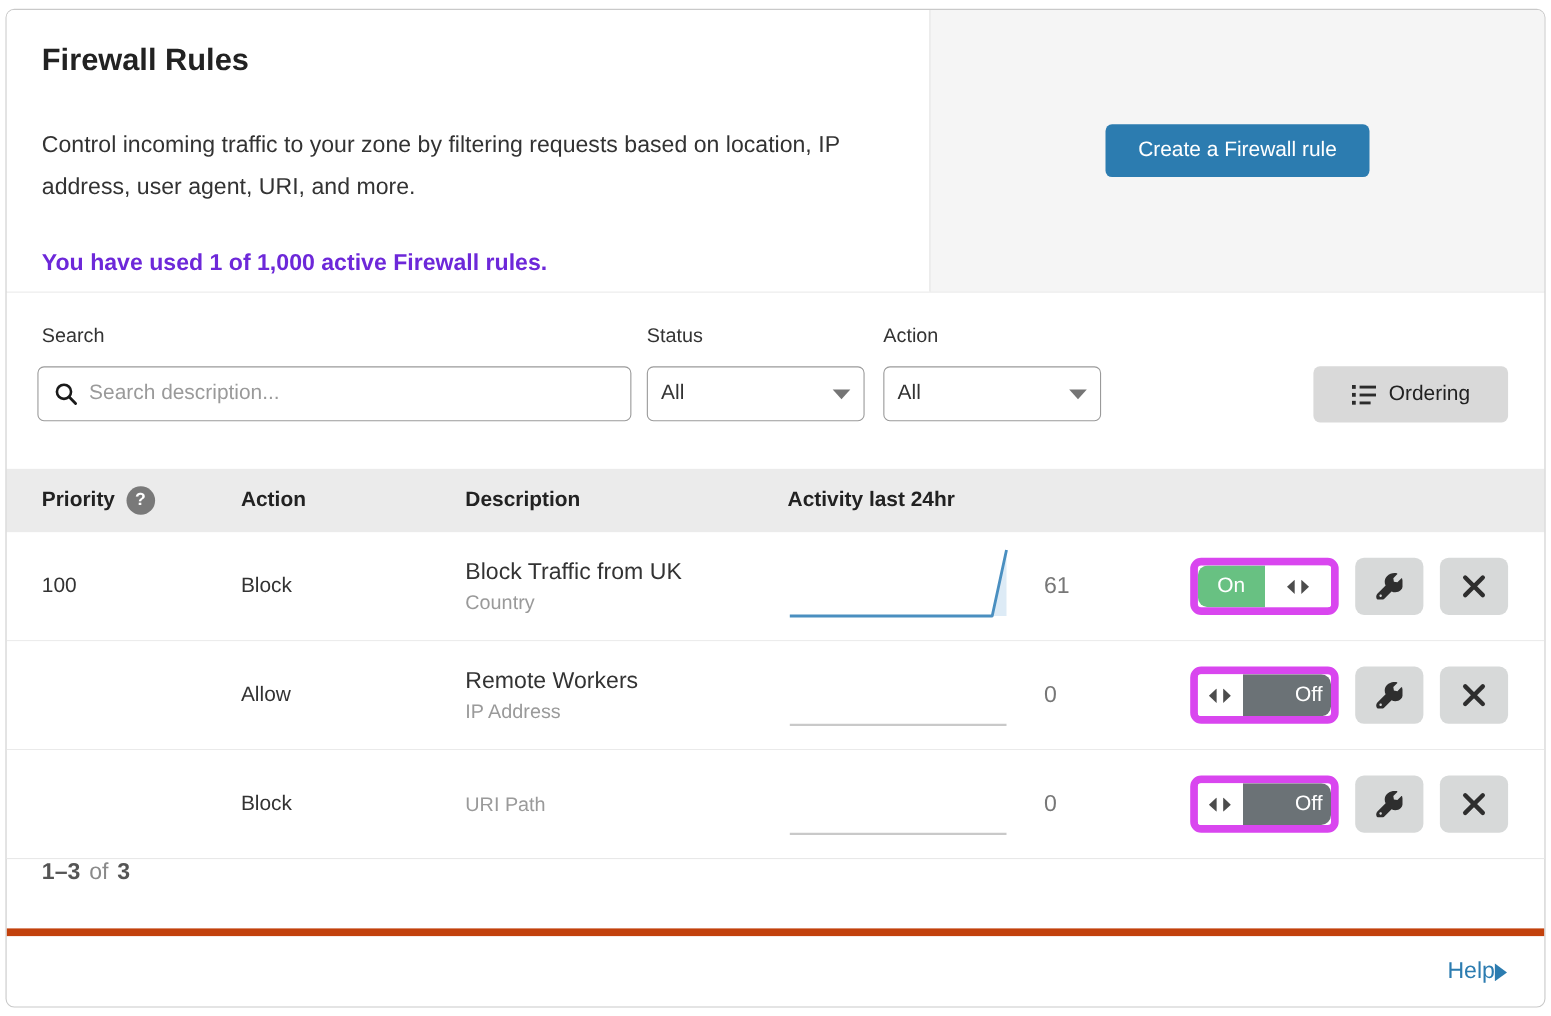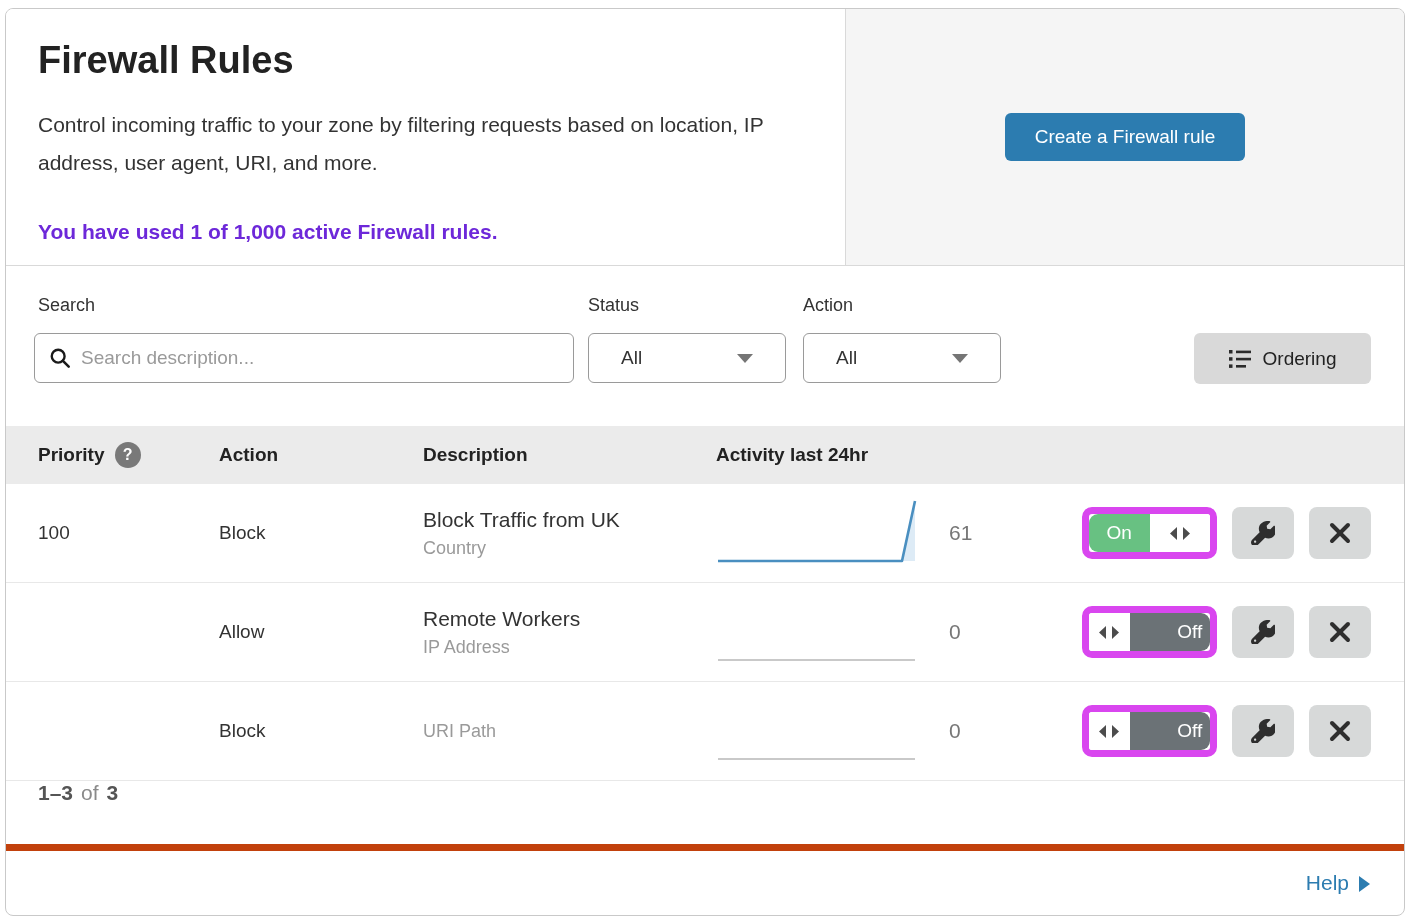"Firewall Rules" .page-title { font-size: 38px -> 28px; margin-bottom: 24px -> 42px }
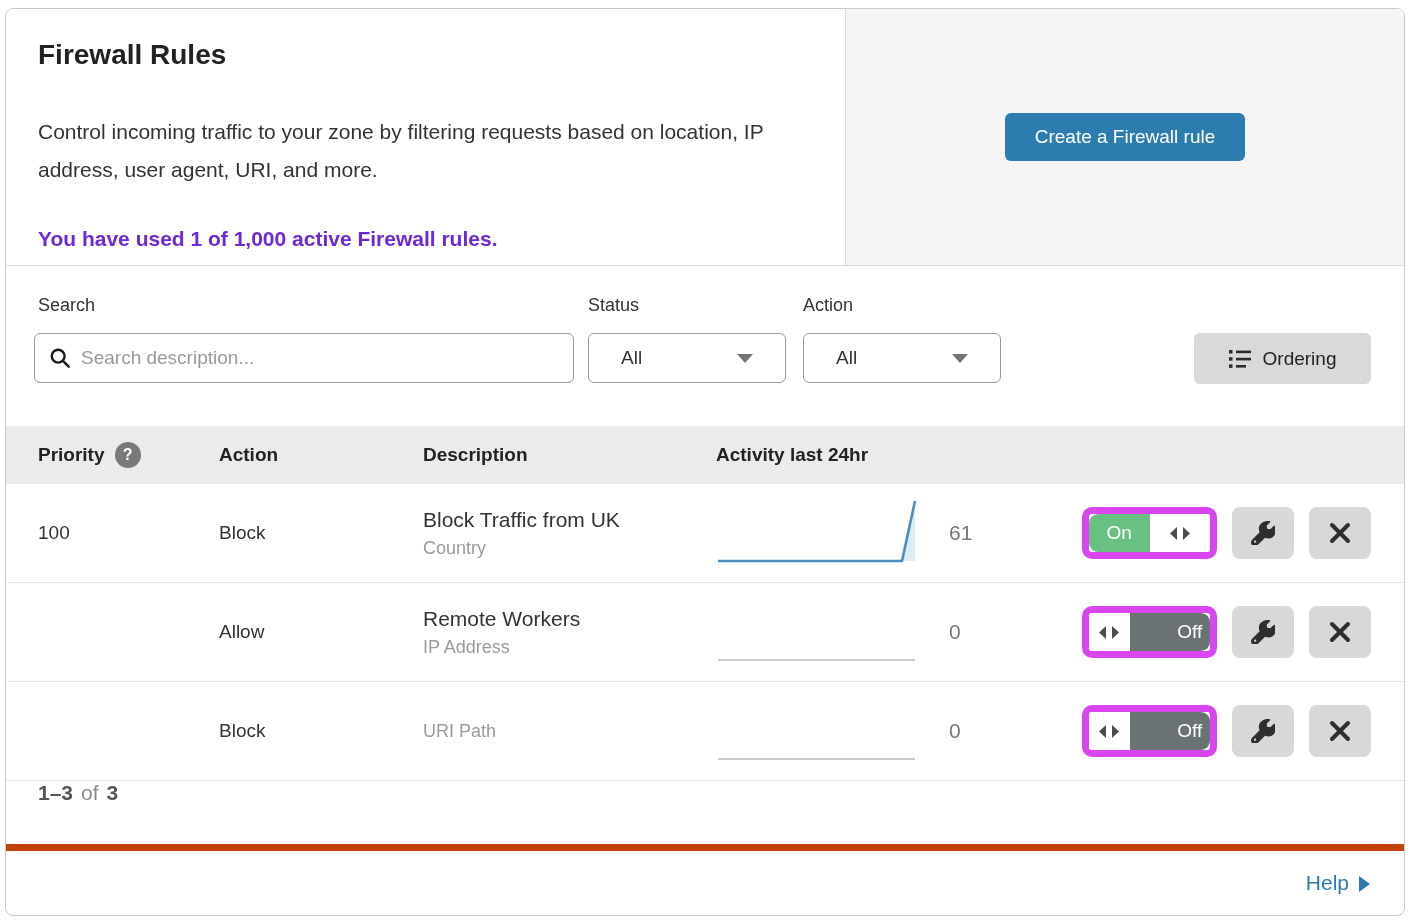"All" .select-box { padding: 0 32px -> 0 12px }
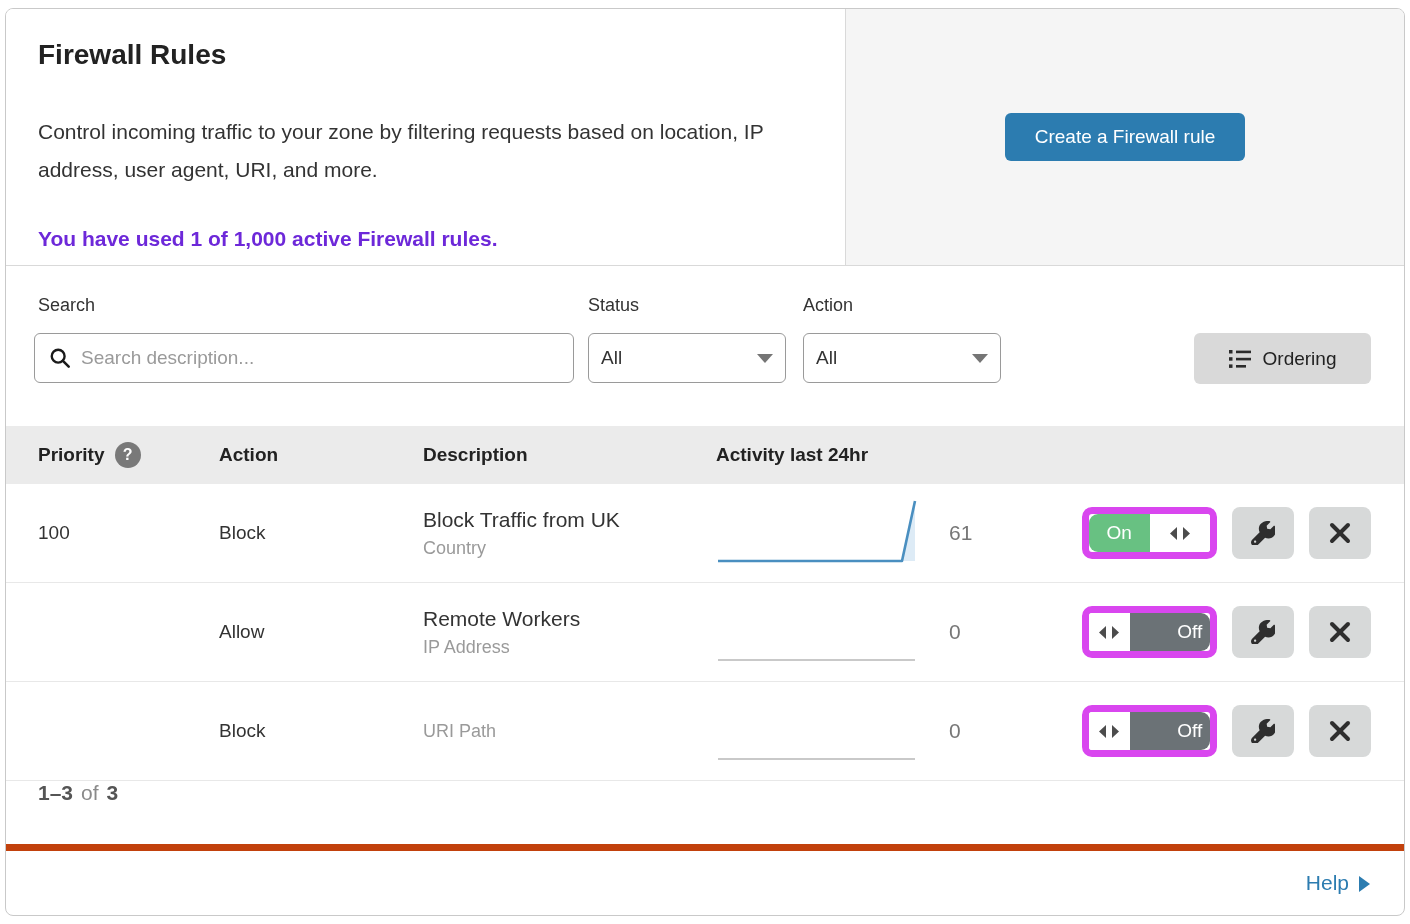"Help" .help-link { gap: 10px -> none }
